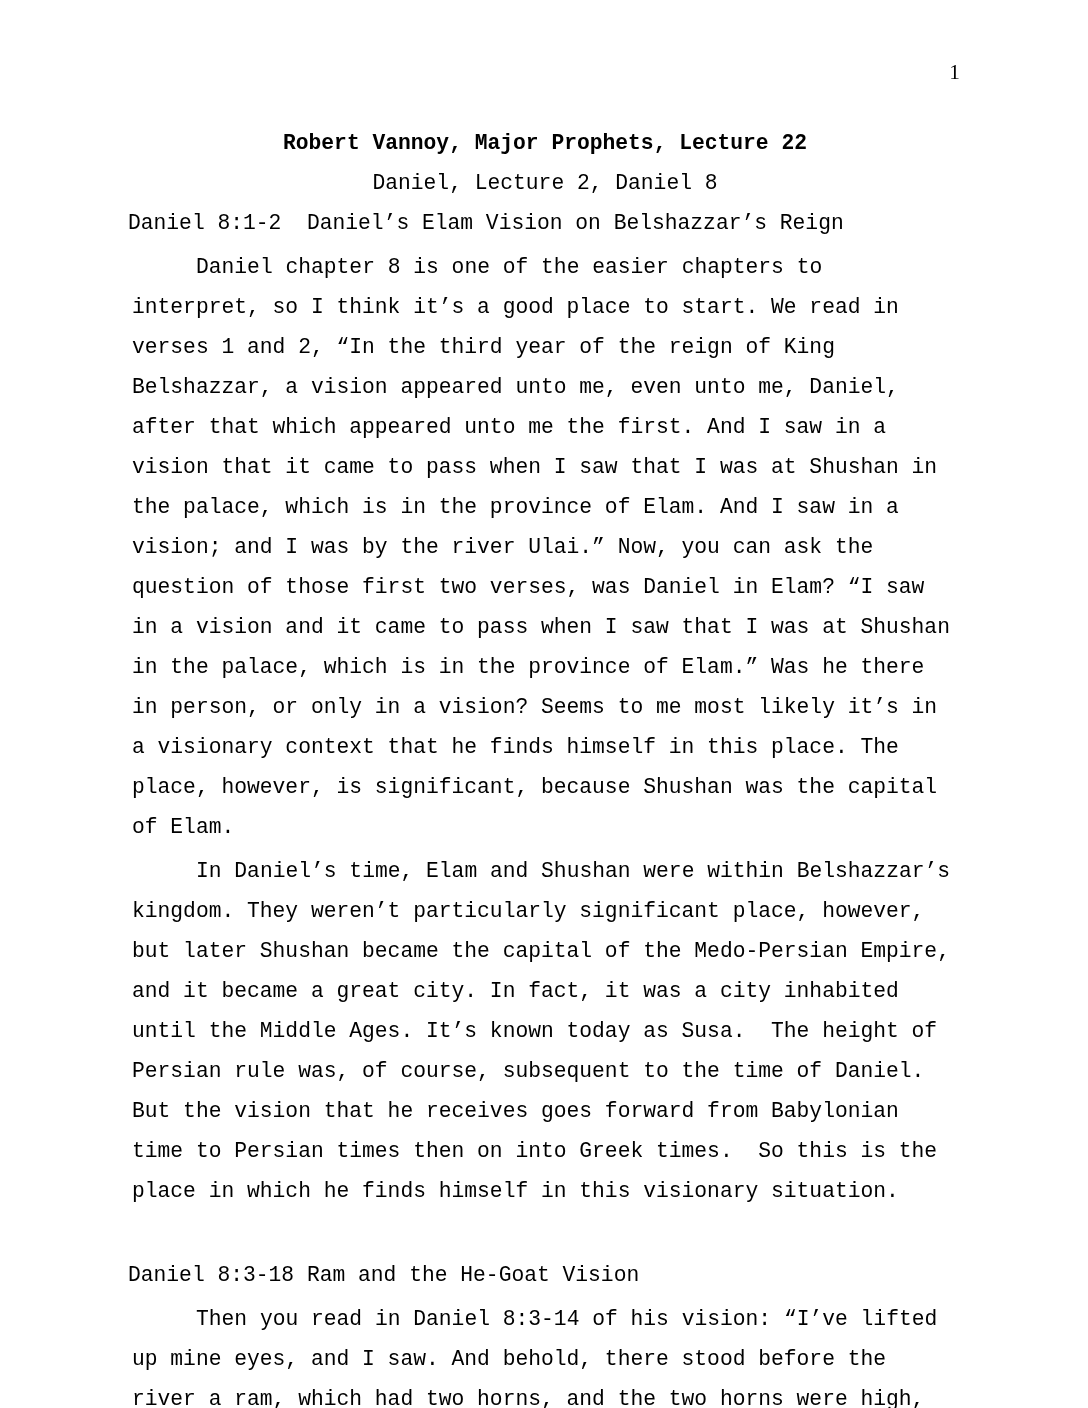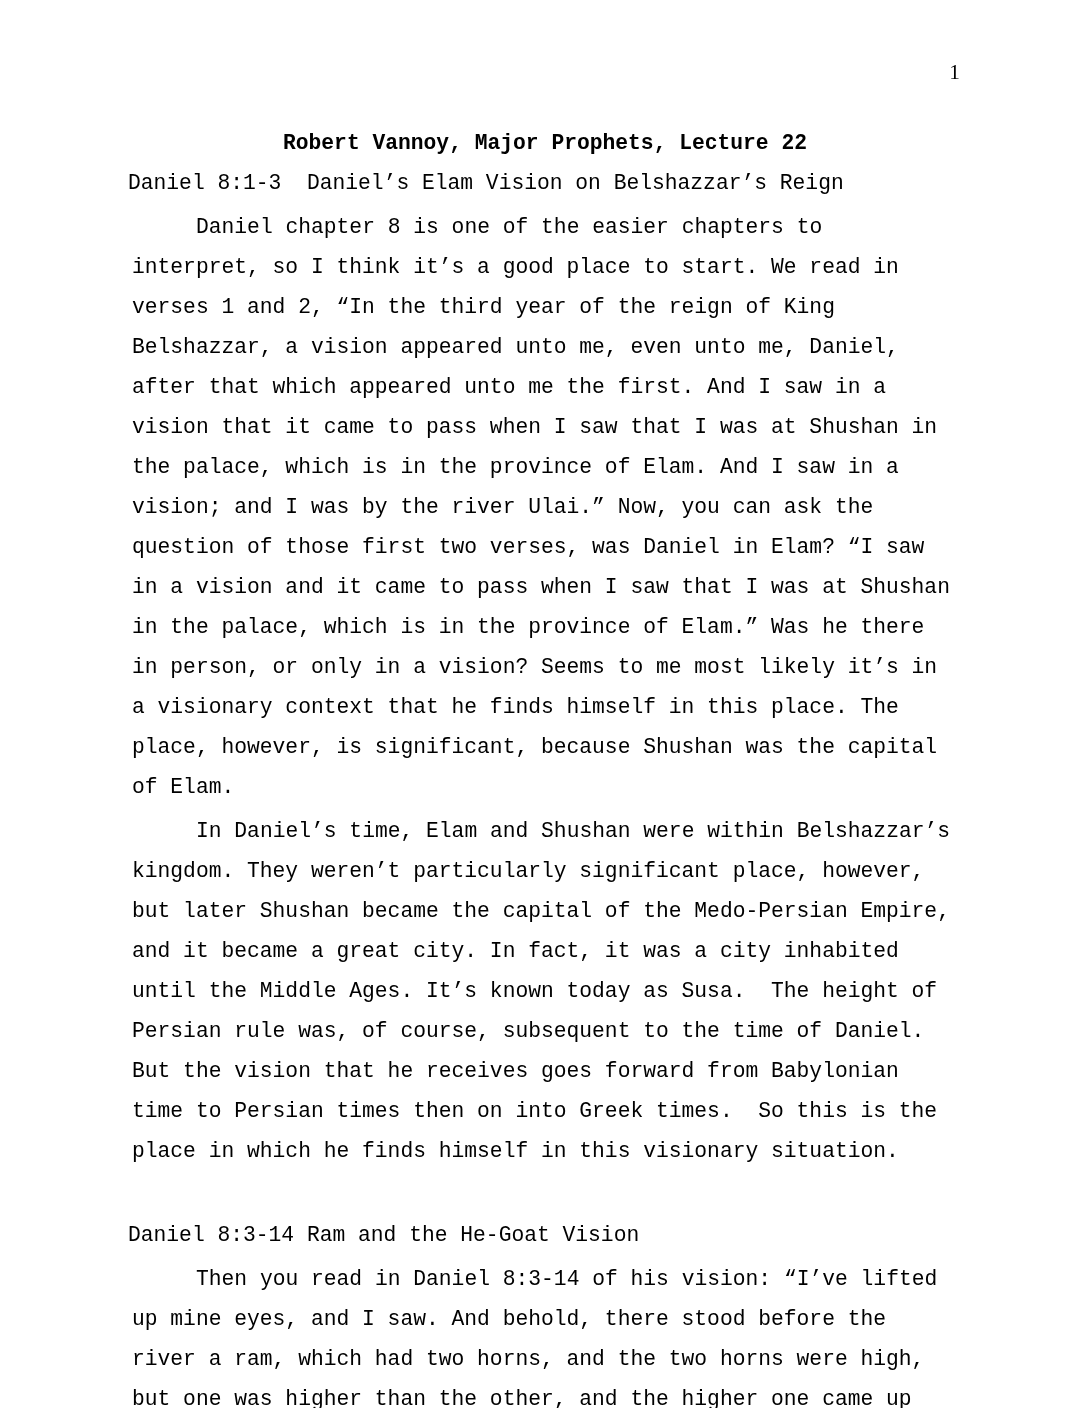"Daniel, Lecture 2, Daniel 8" div.doc-subtitle { html: none -> <div>Daniel, Lecture 2, Daniel 8</div> }
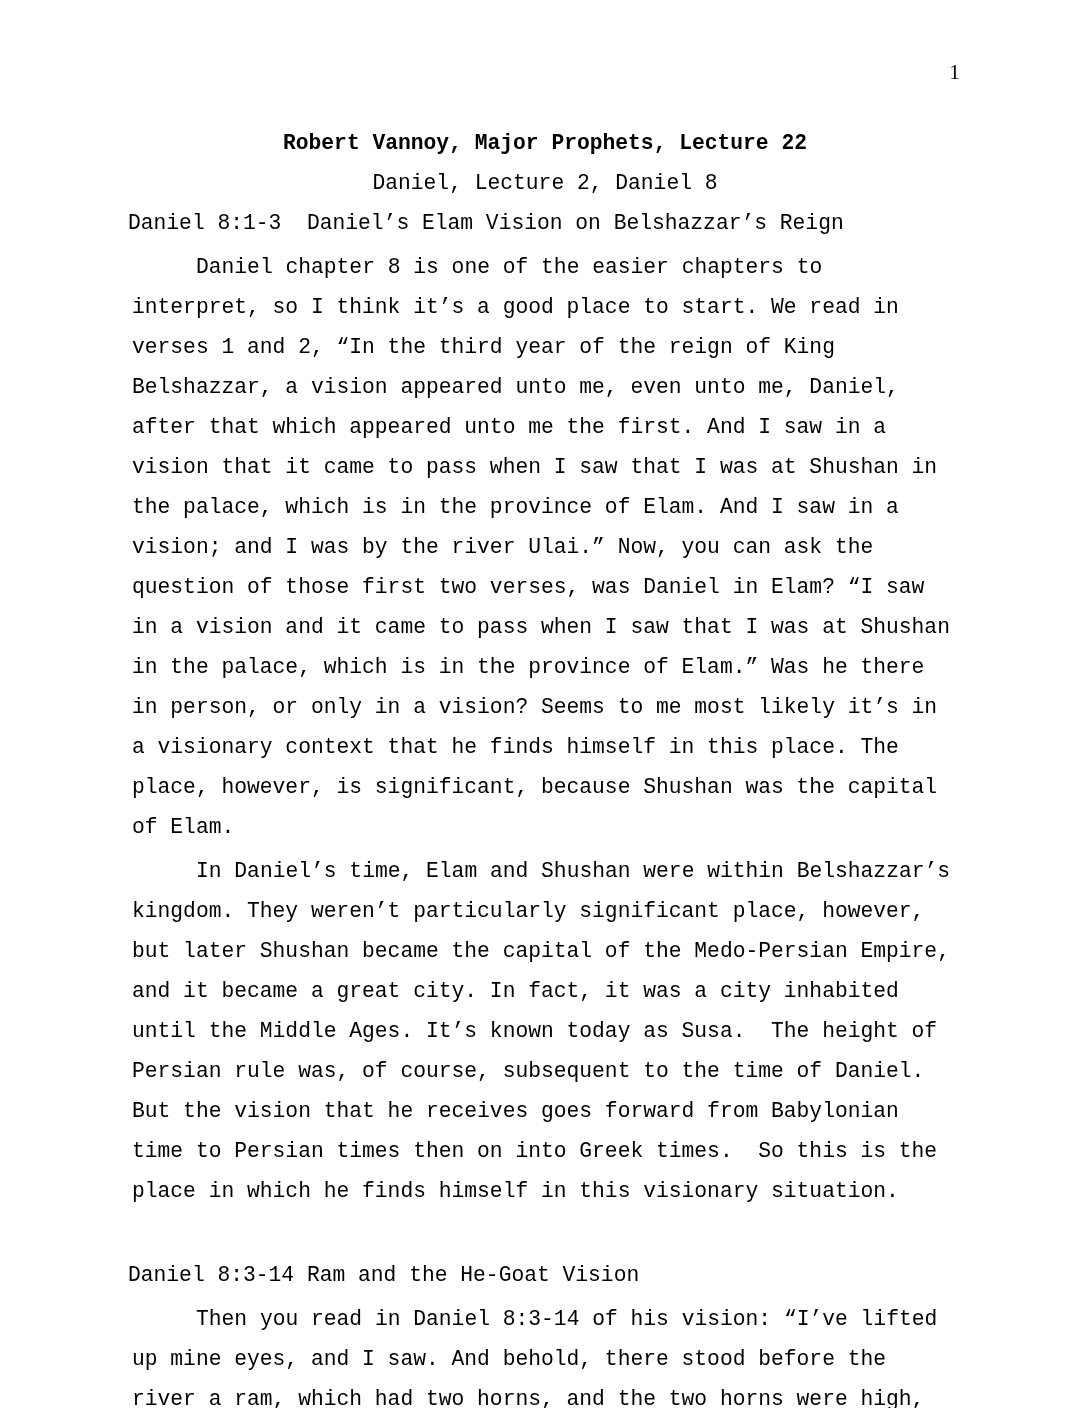"Daniel 8:1-3 Daniel’s Elam Vision" div.section-heading { text: 8:1-3 -> 8:1-2 }
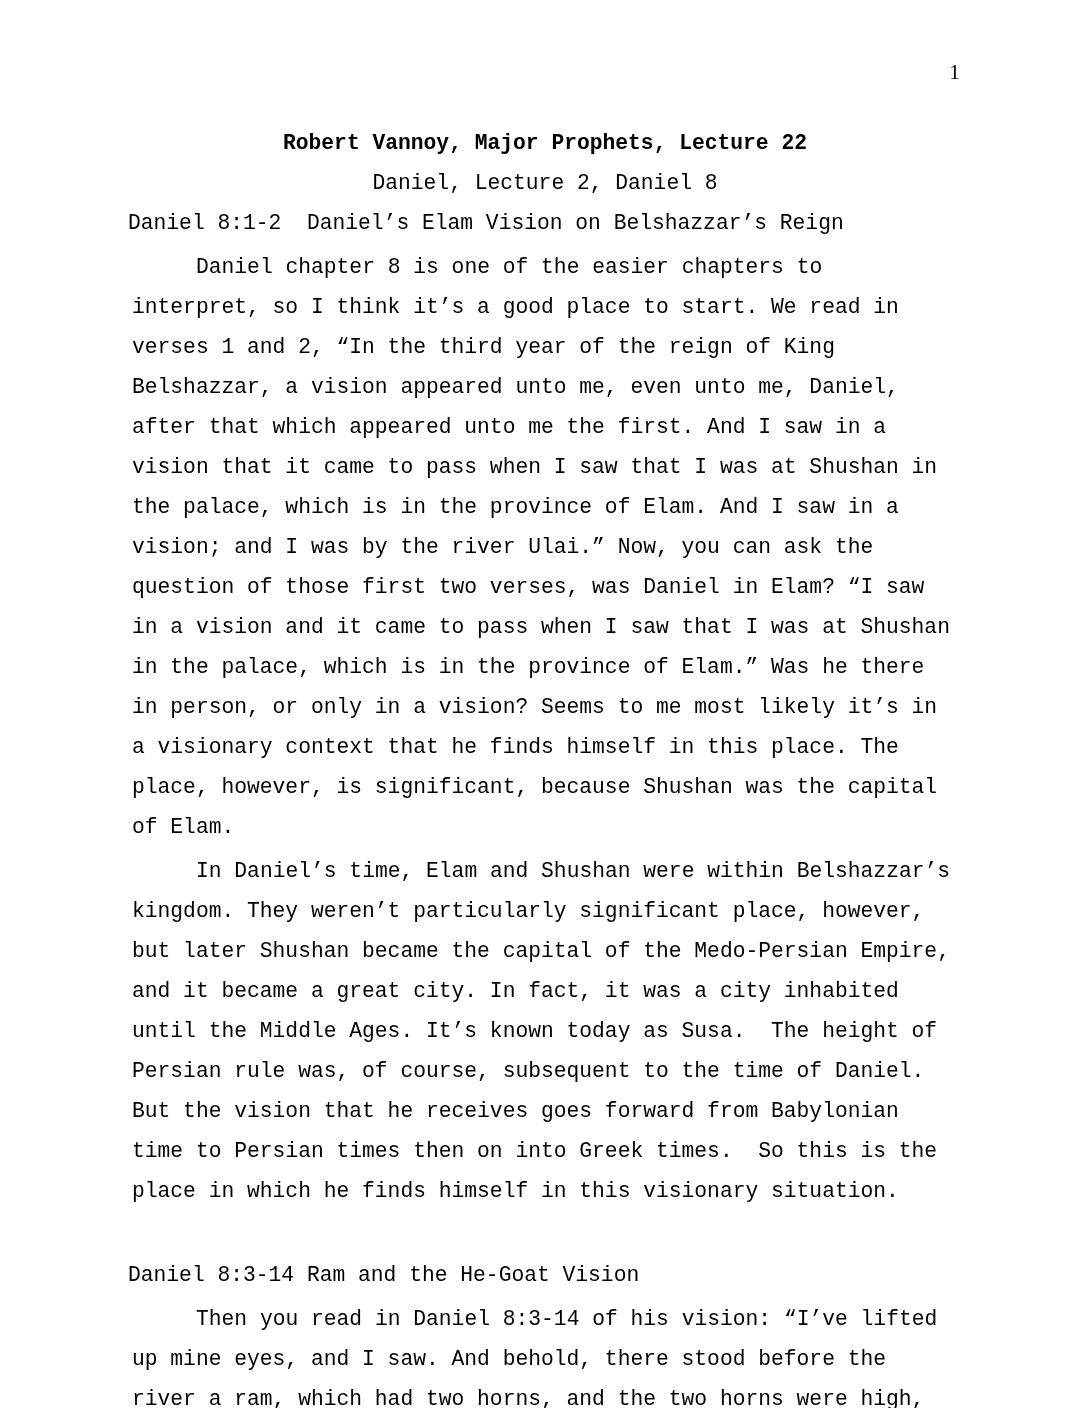"Daniel 8:3-14 Ram and the" div.section-heading { text: 8:3-14 -> 8:3-18 }
